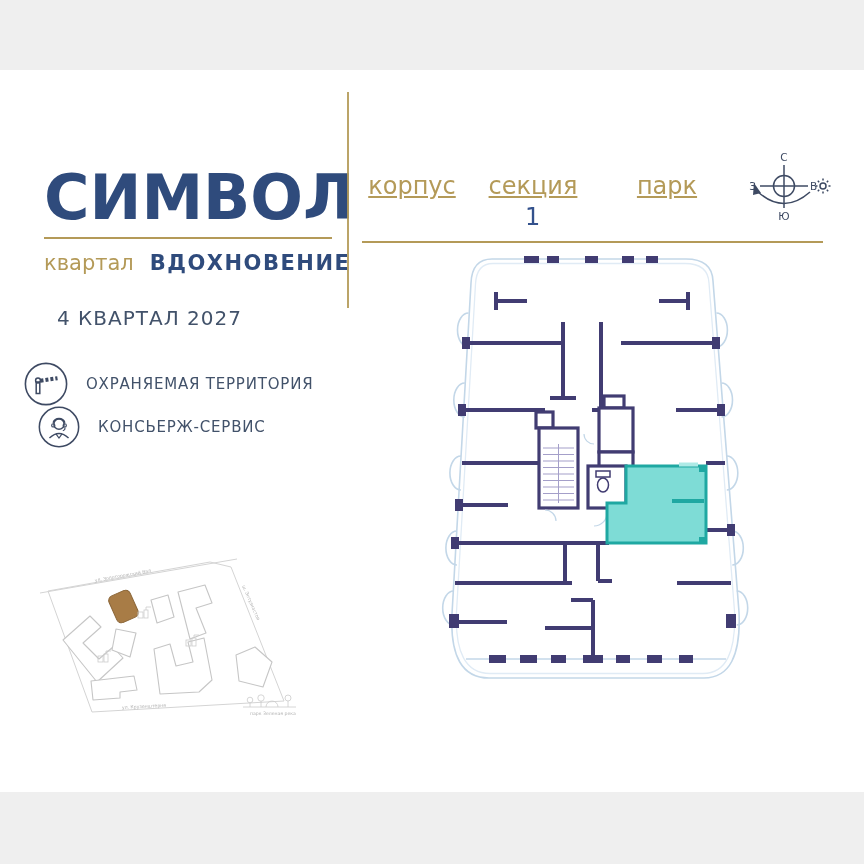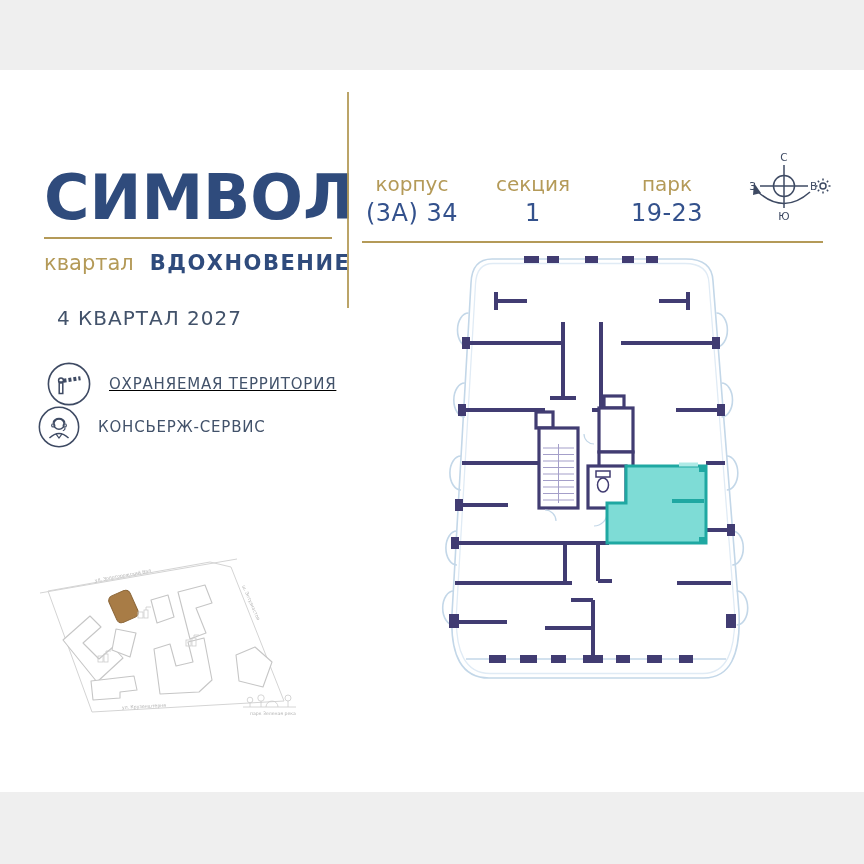"корпус" .field .flabel { font-size: 20px -> 24px; text-decoration: none -> underline }
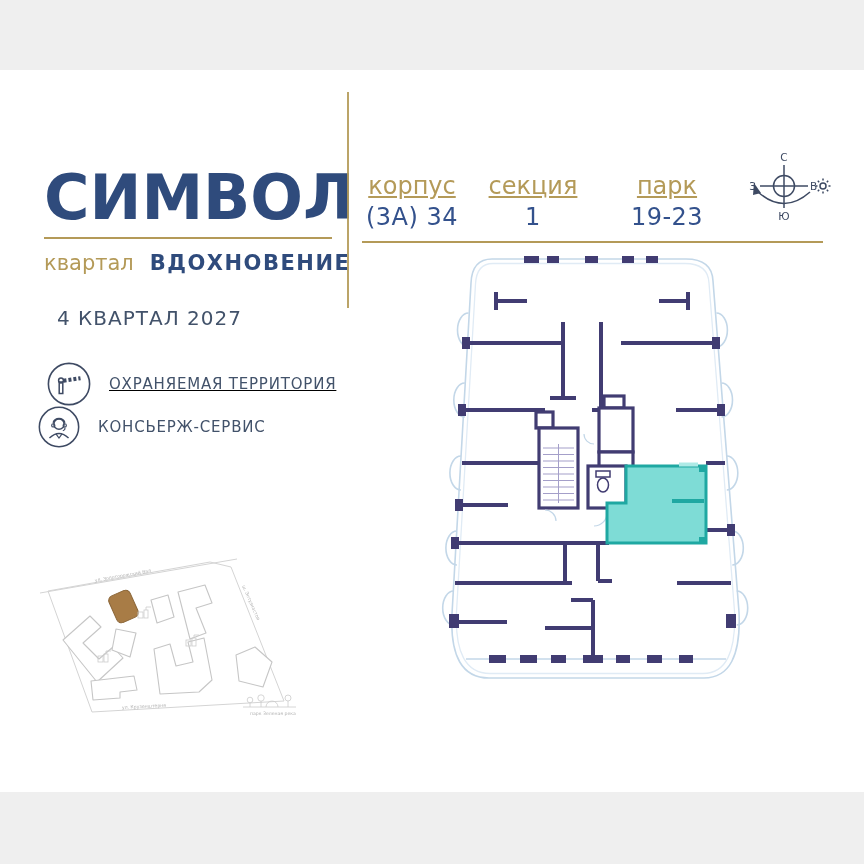"(3А) 34" div.fvalue { html: <div>(3А) 34</div> -> none }
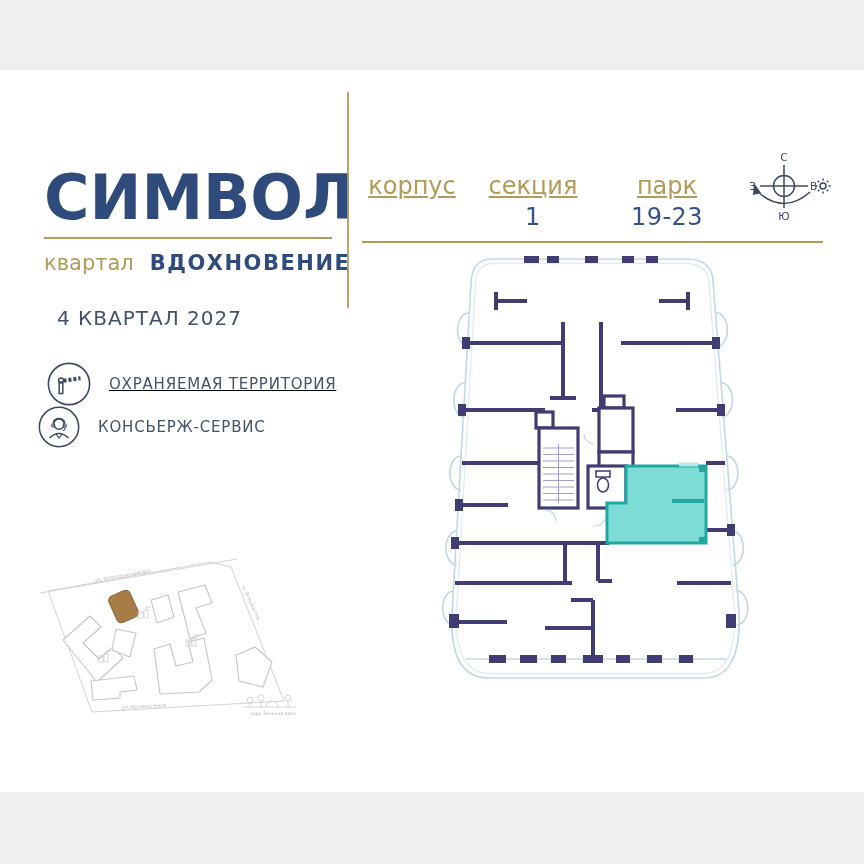"19-23" div.fvalue { html: <div>19-23</div> -> none }
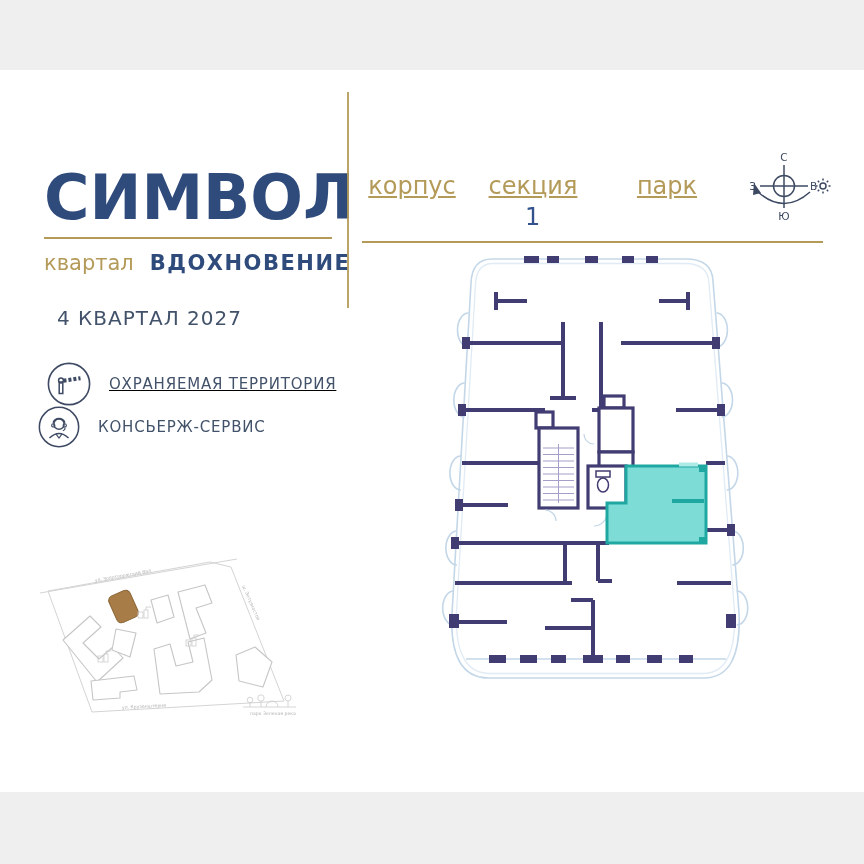"ОХРАНЯЕМАЯ ТЕРРИТОРИЯ" div.abs { left: 47px -> 24px; text-decoration: underline -> none }
